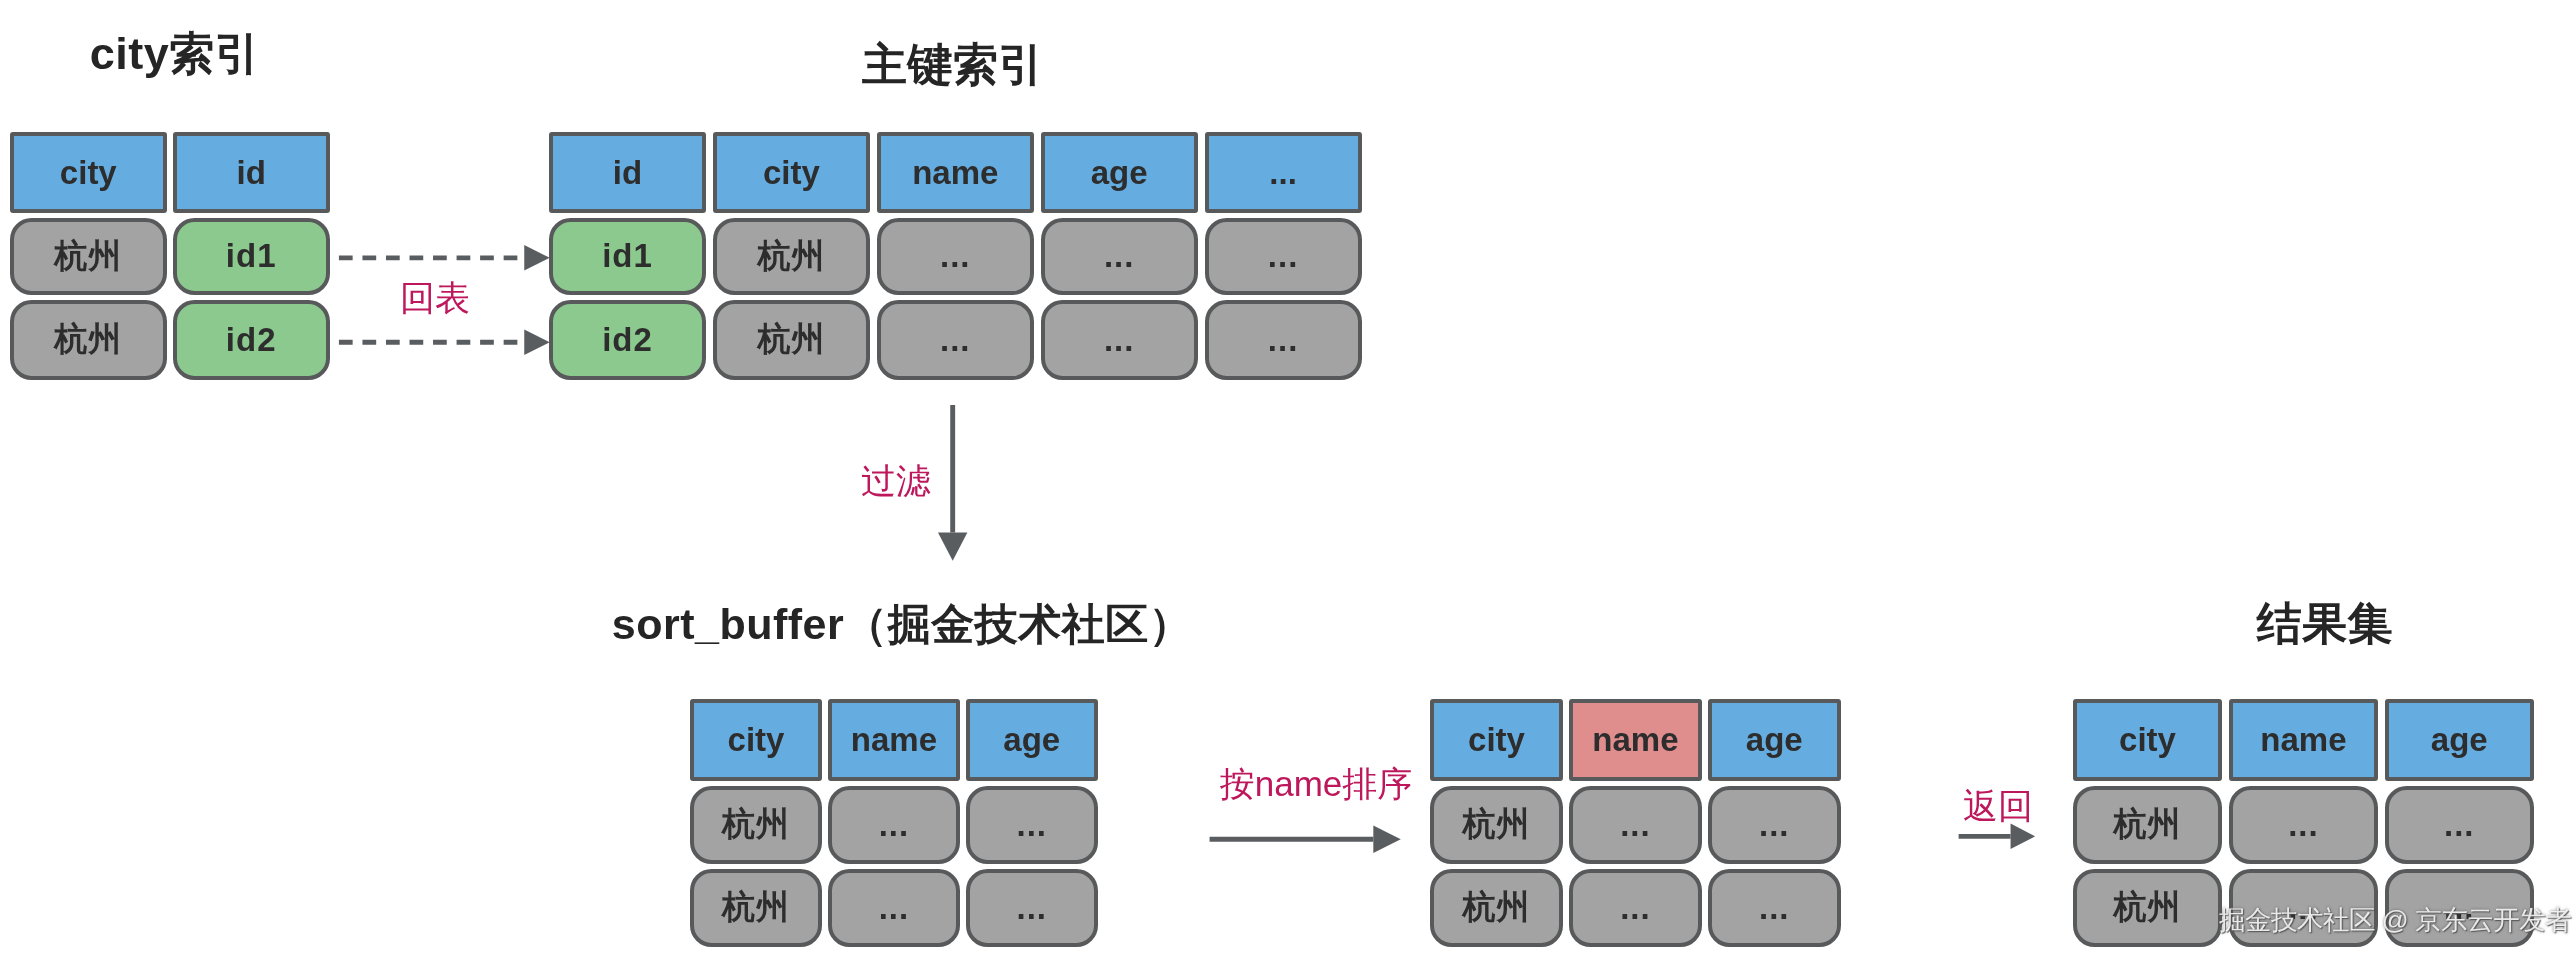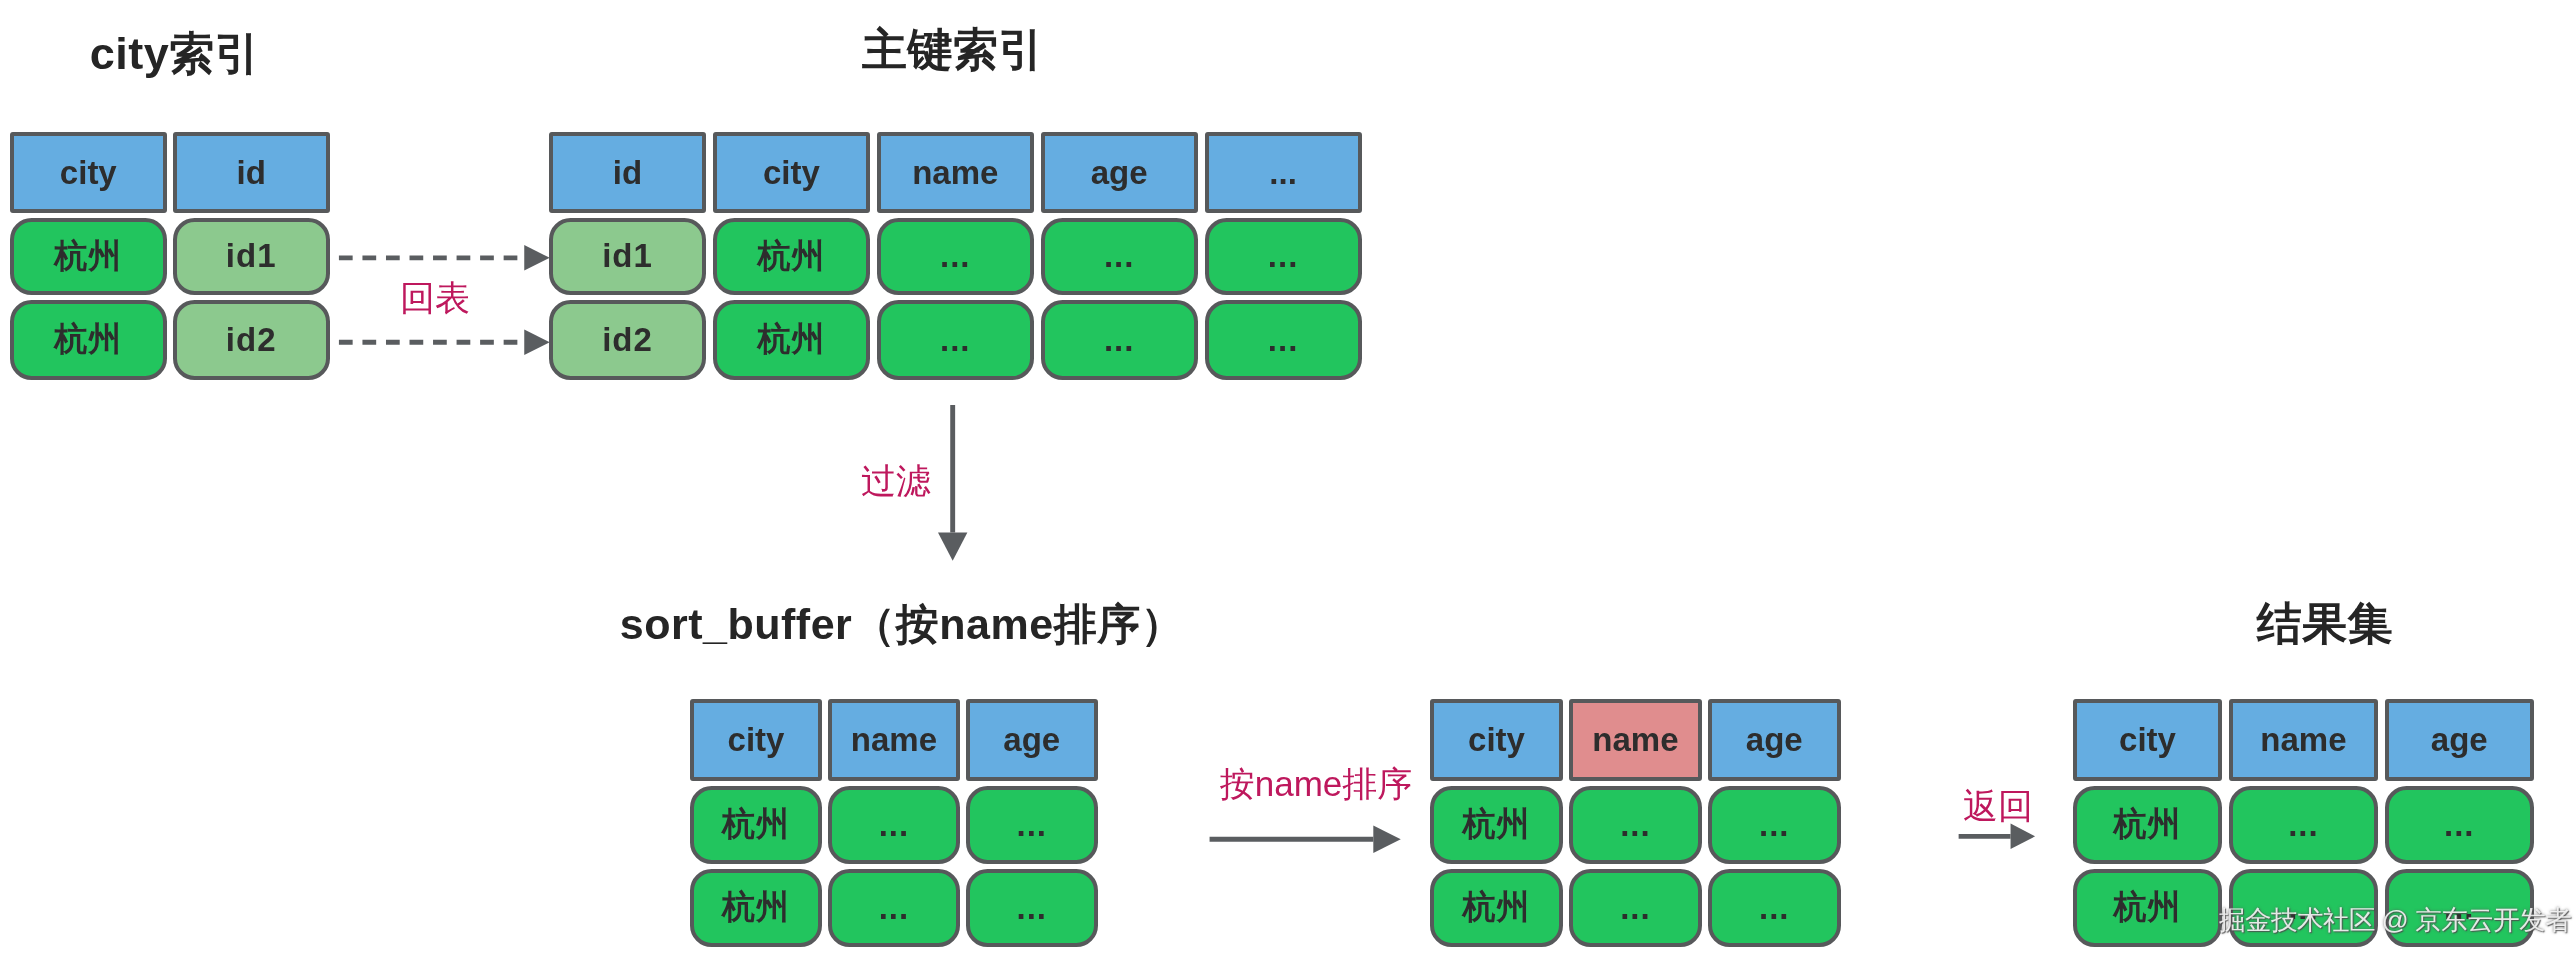"主键索引" div.diagram-title { top: 20px -> 35px }
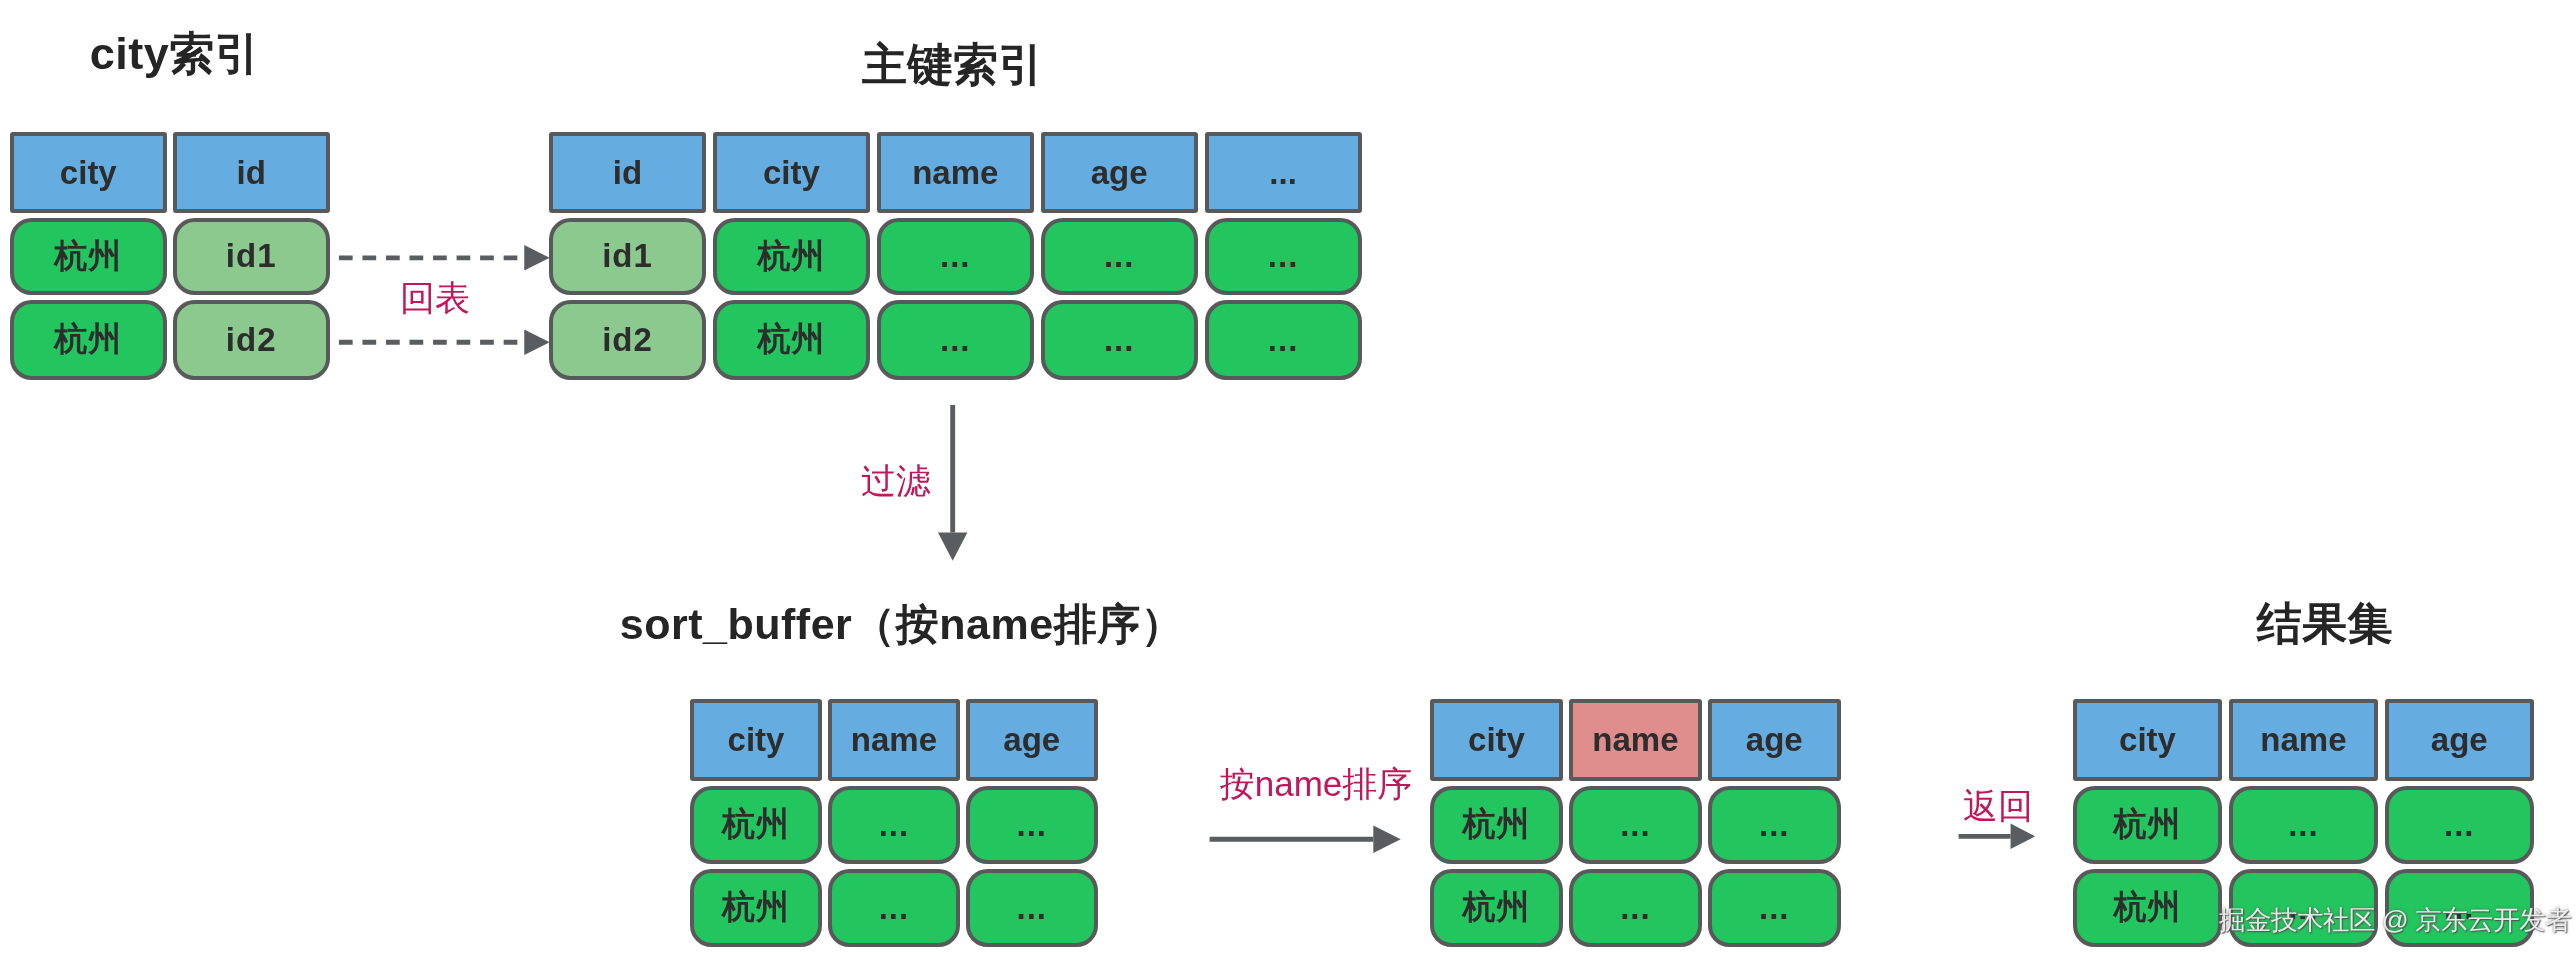"杭州" .tbl .cell { background: #22c55e -> #a3a3a3 }
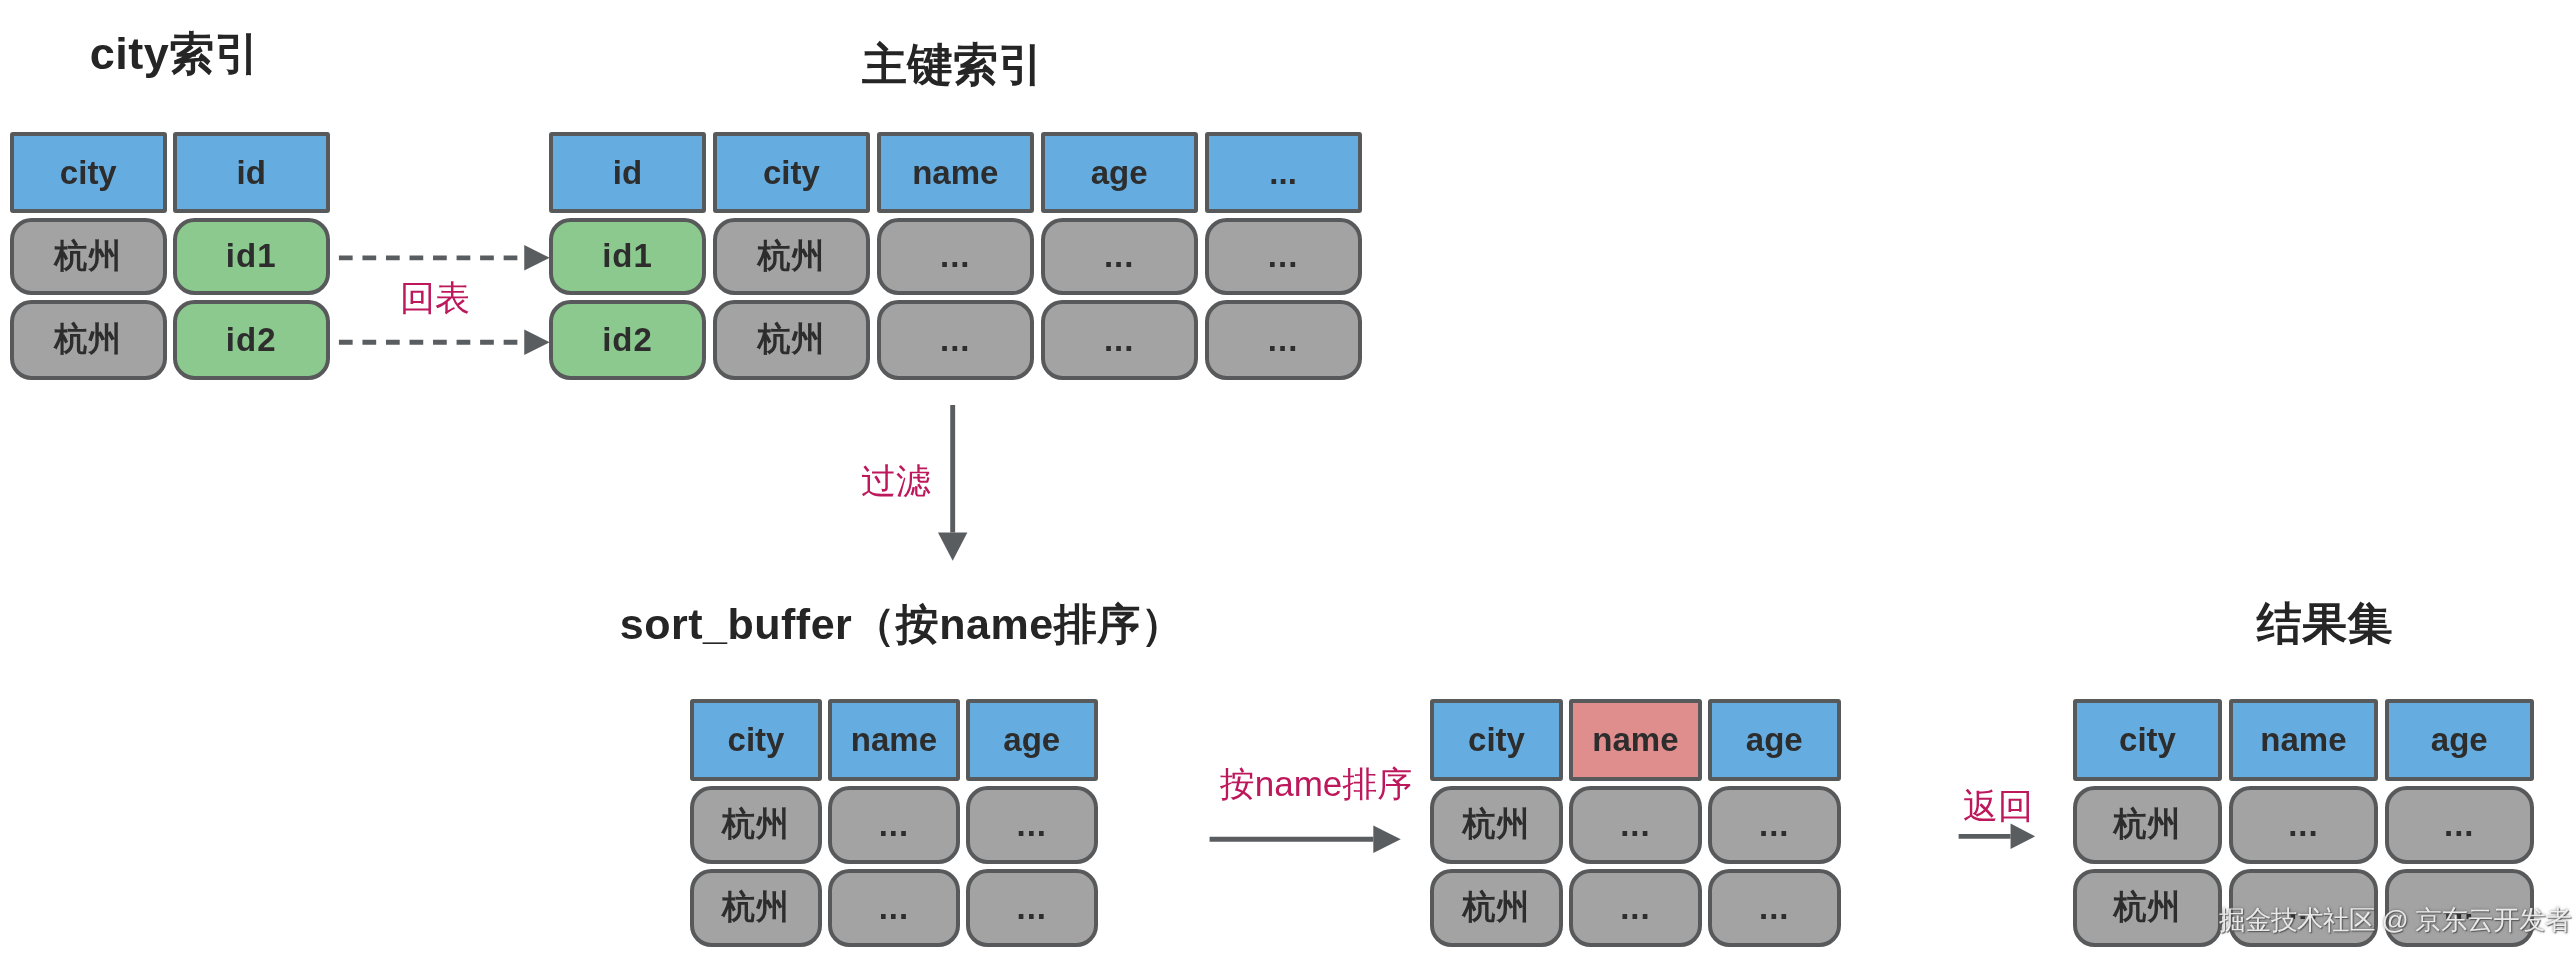"sort_buffer（按name排序）" div.diagram-title { text: 按name排序 -> 掘金技术社区 }
